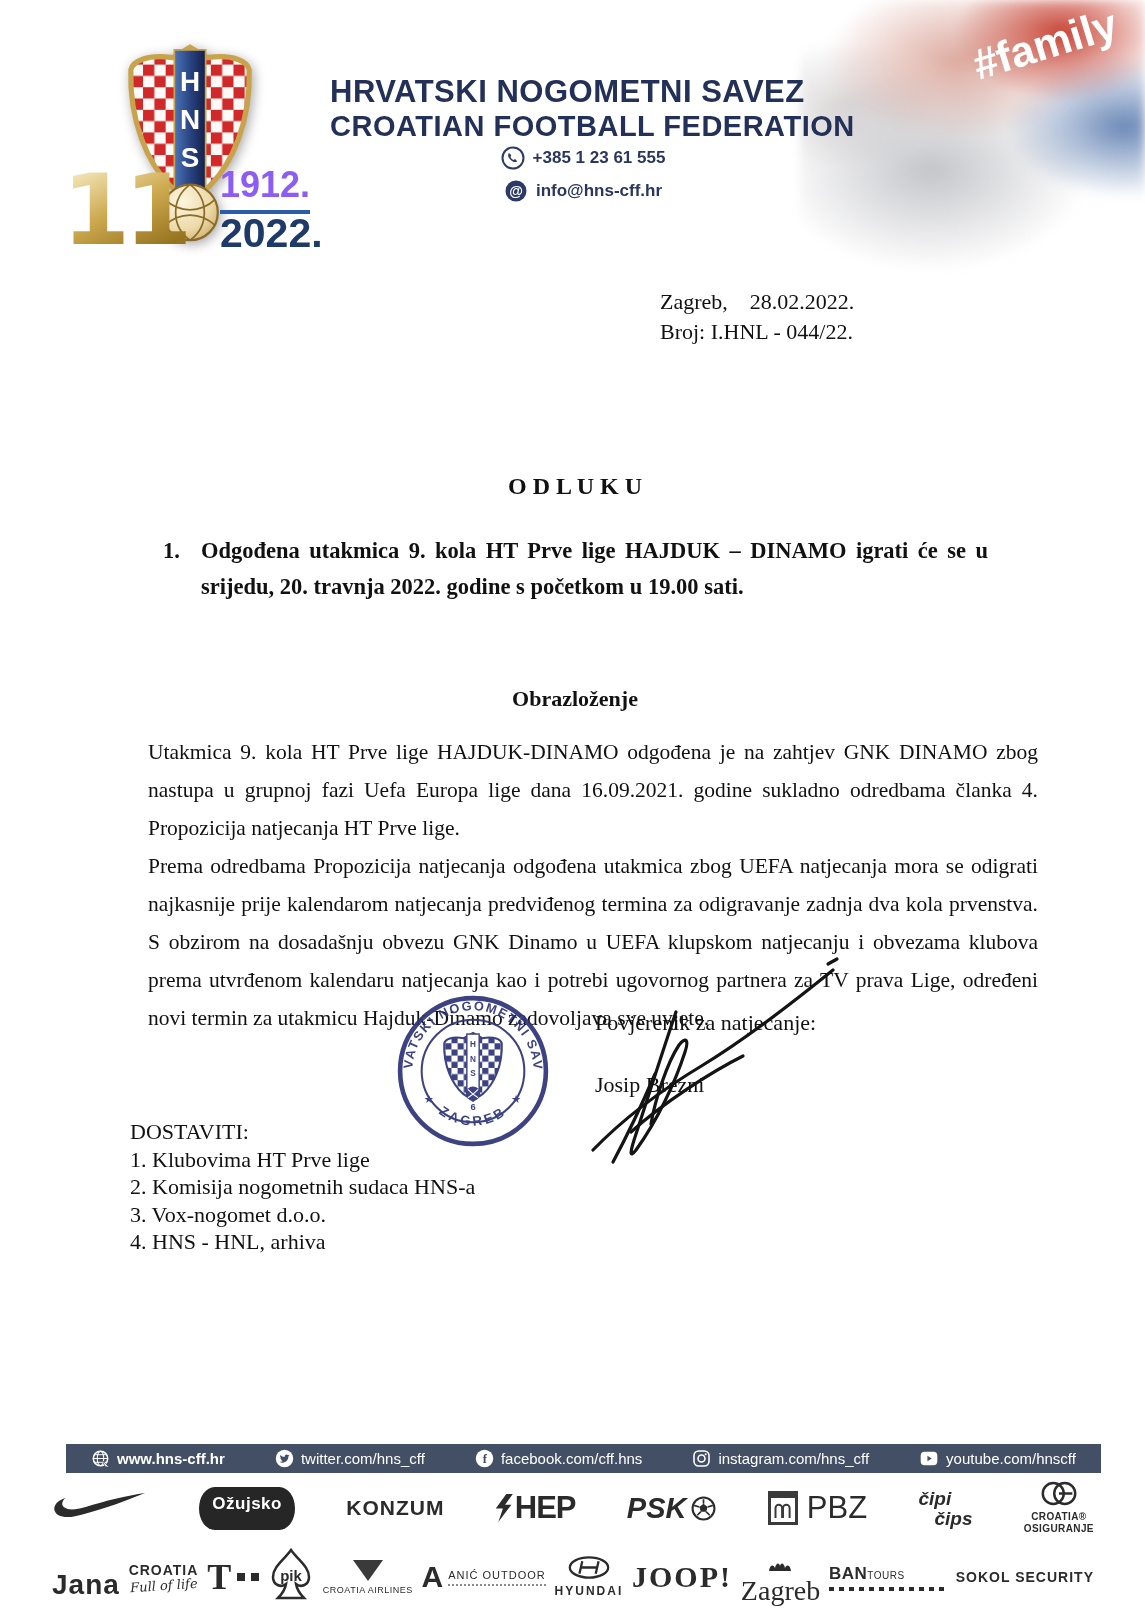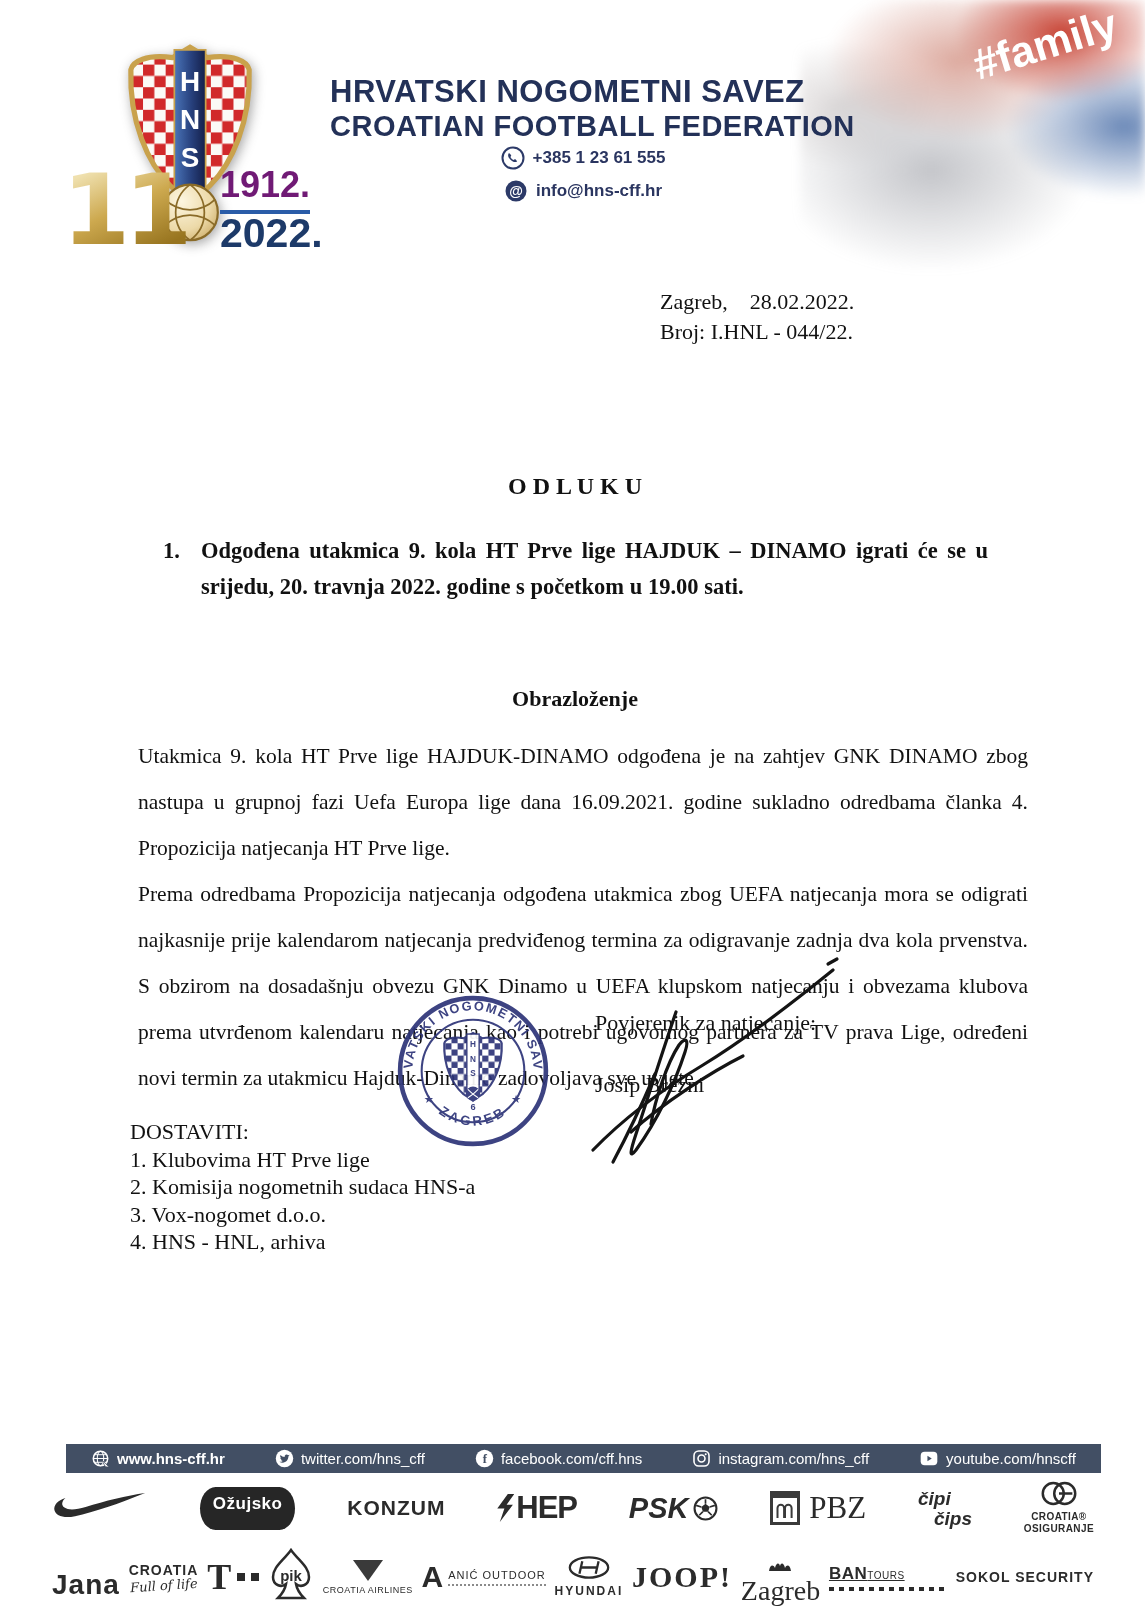"1912." .y1912 { color: #701a75 -> #8b5cf6 }
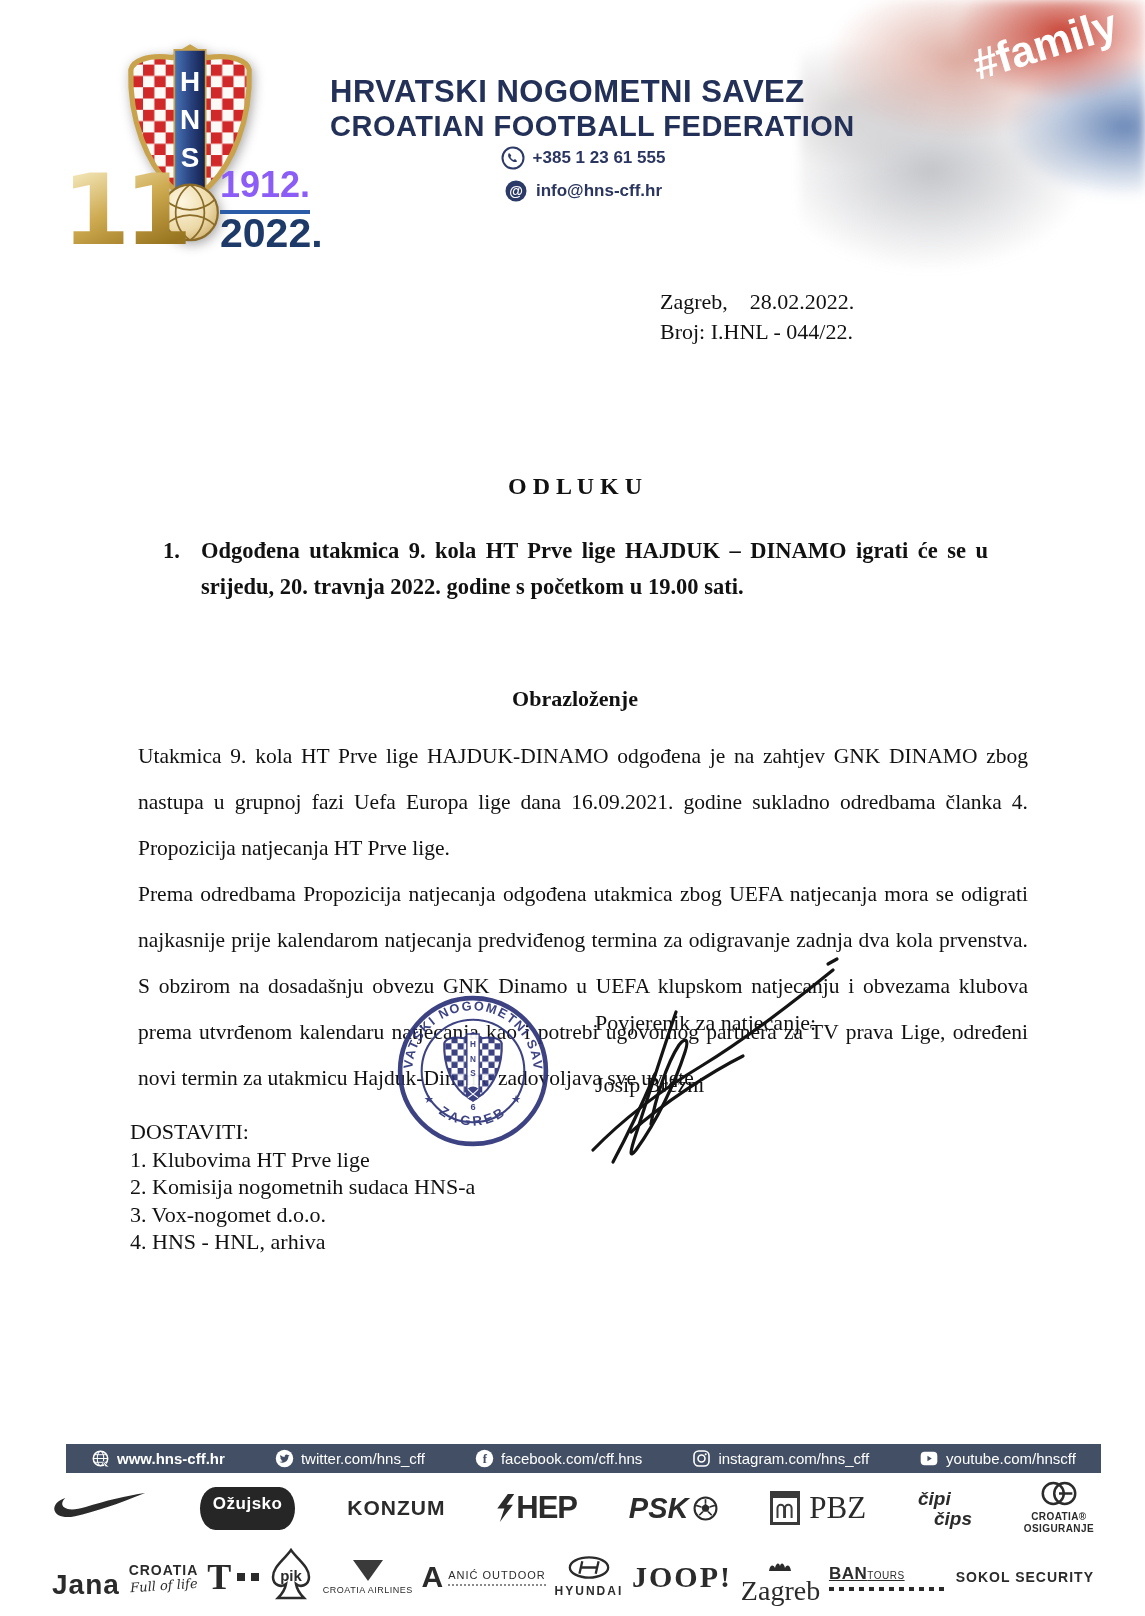"Utakmica 9. kola HT Prve" .expl { left: 138px -> 148px; line-height: 46px -> 38px }
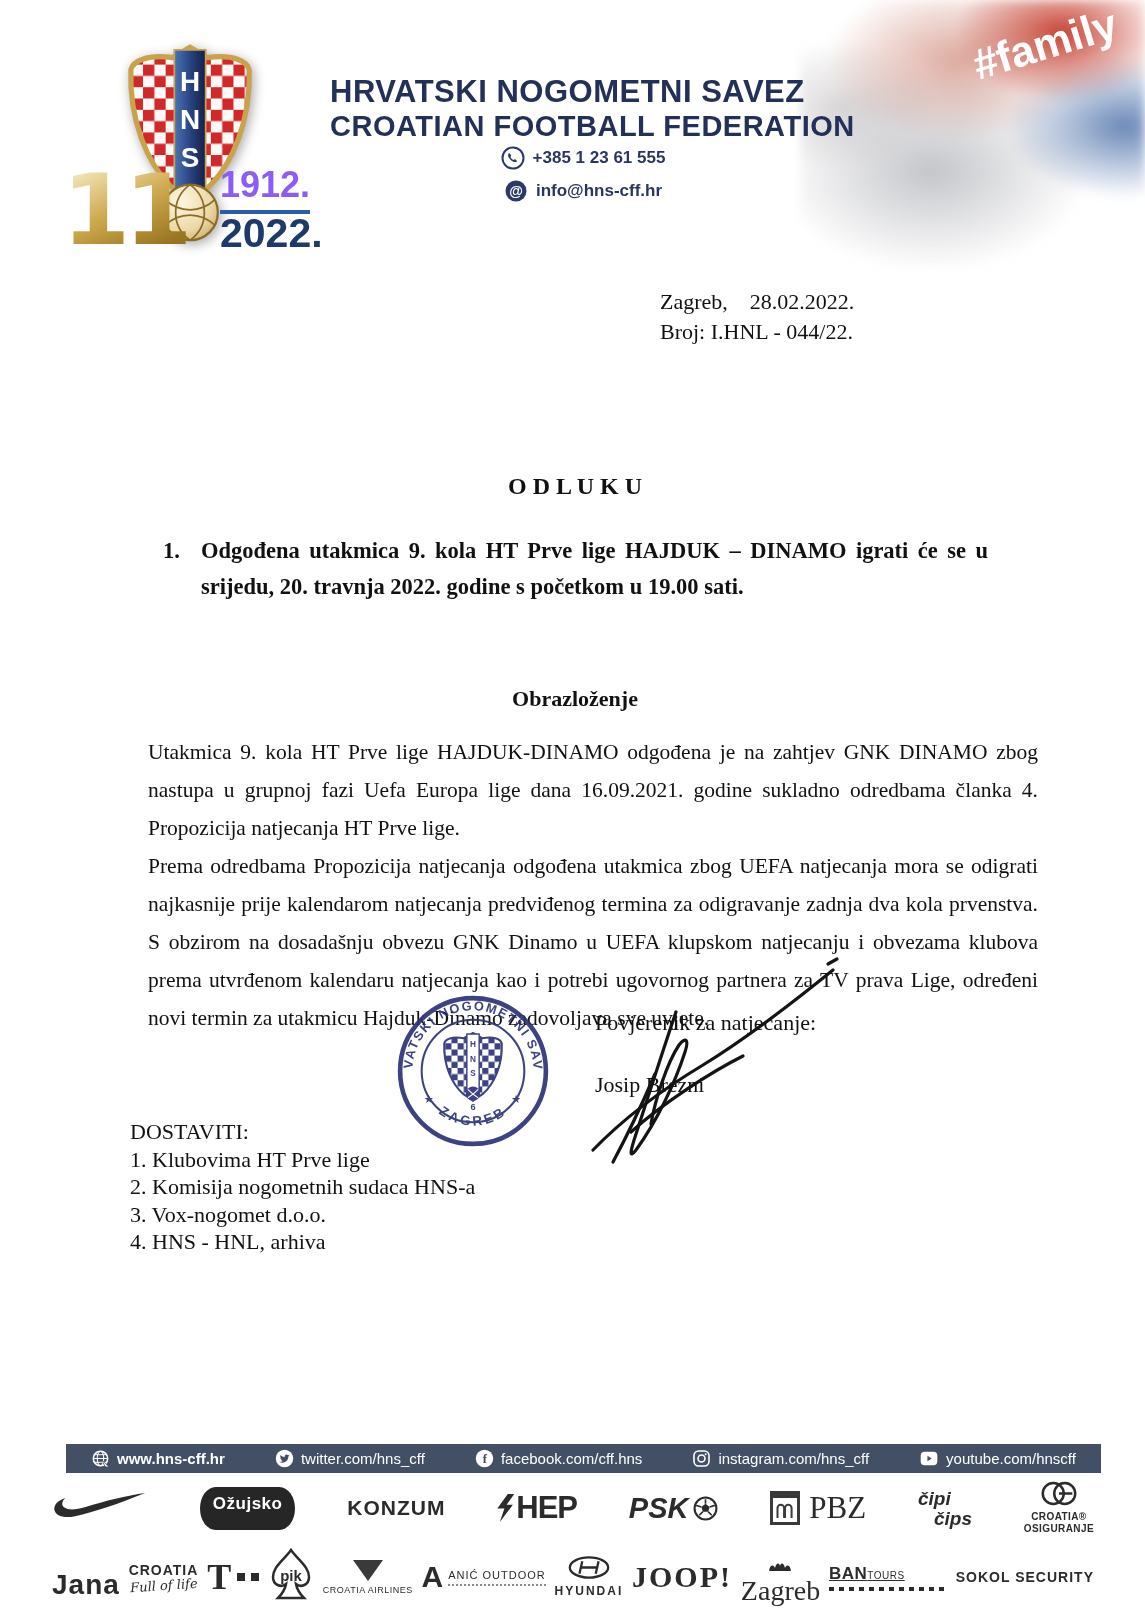"PBZ" .lg-pbz { font-family: Liberation Serif, serif -> Liberation Sans, sans-serif }
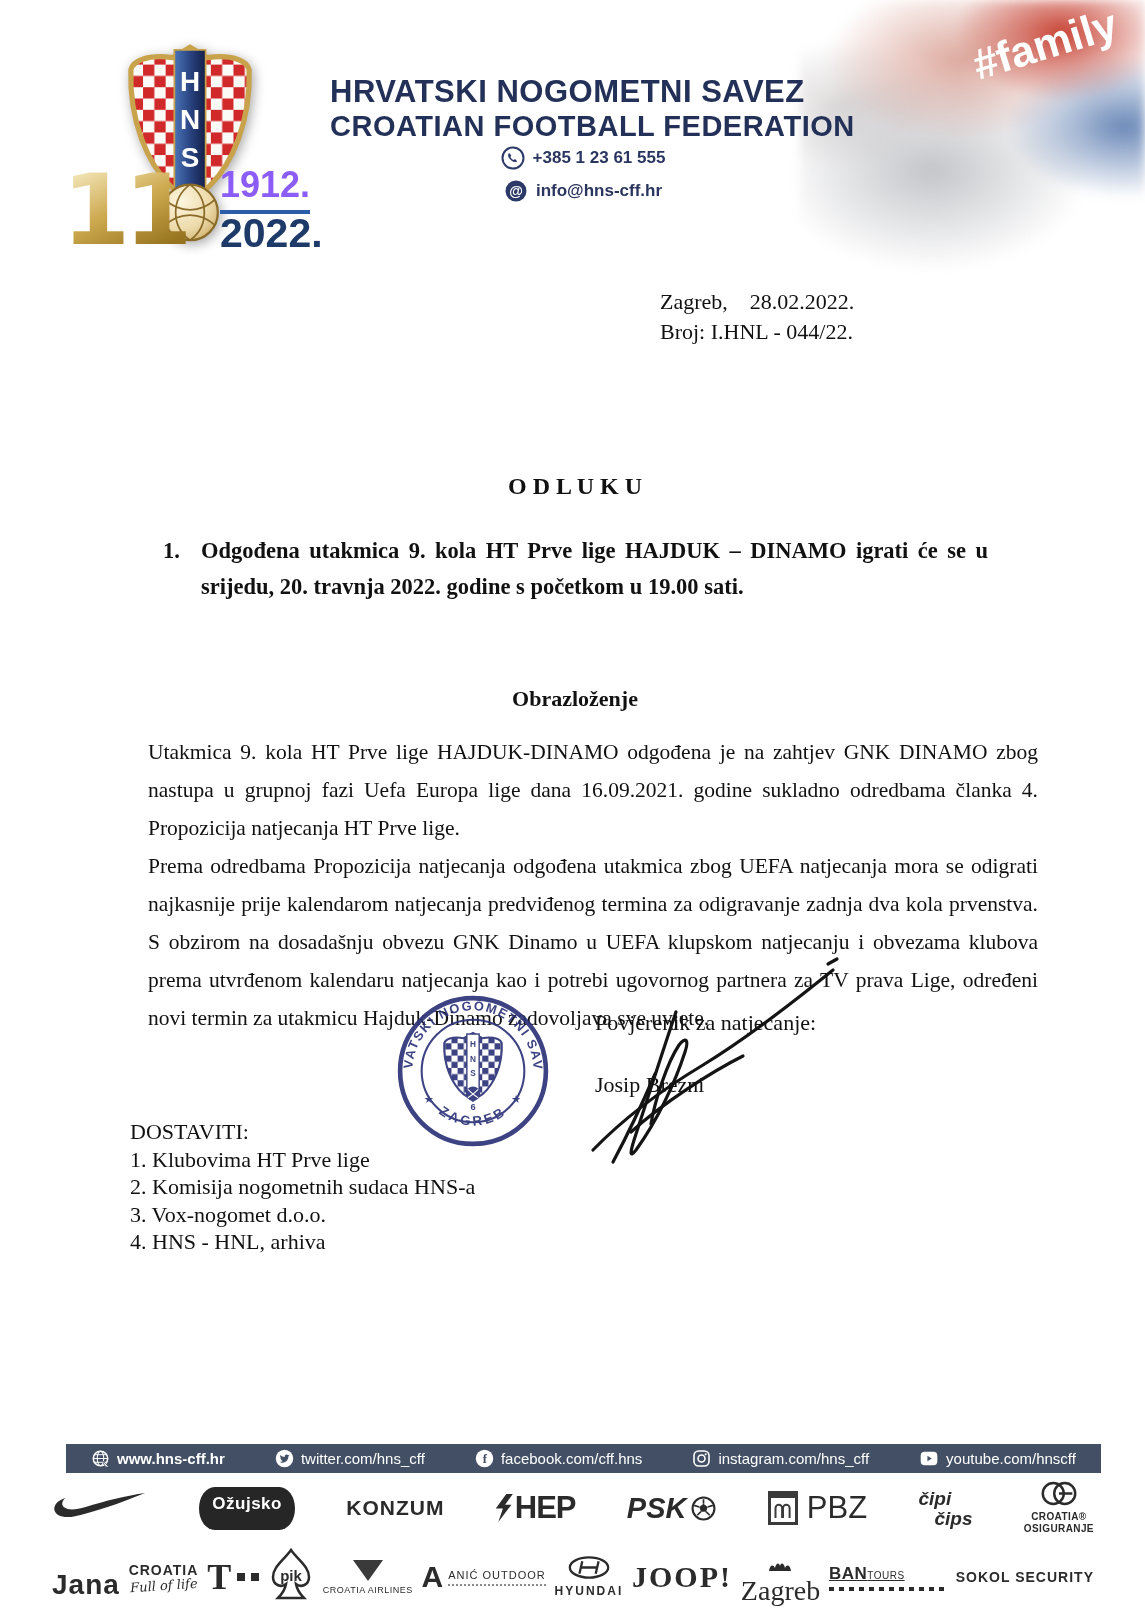"BANTOURS" .lg-ban { text-decoration: underline -> none }
